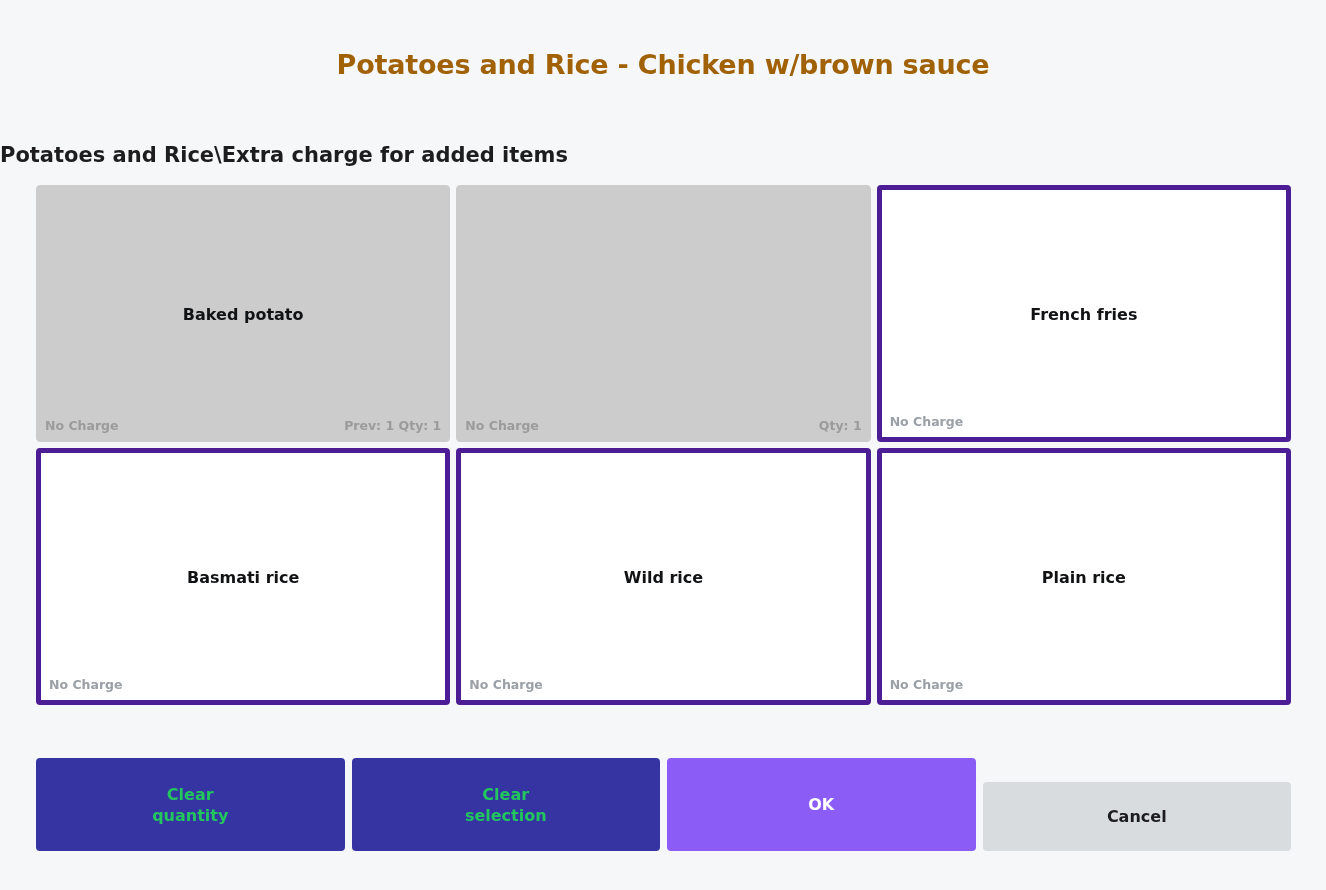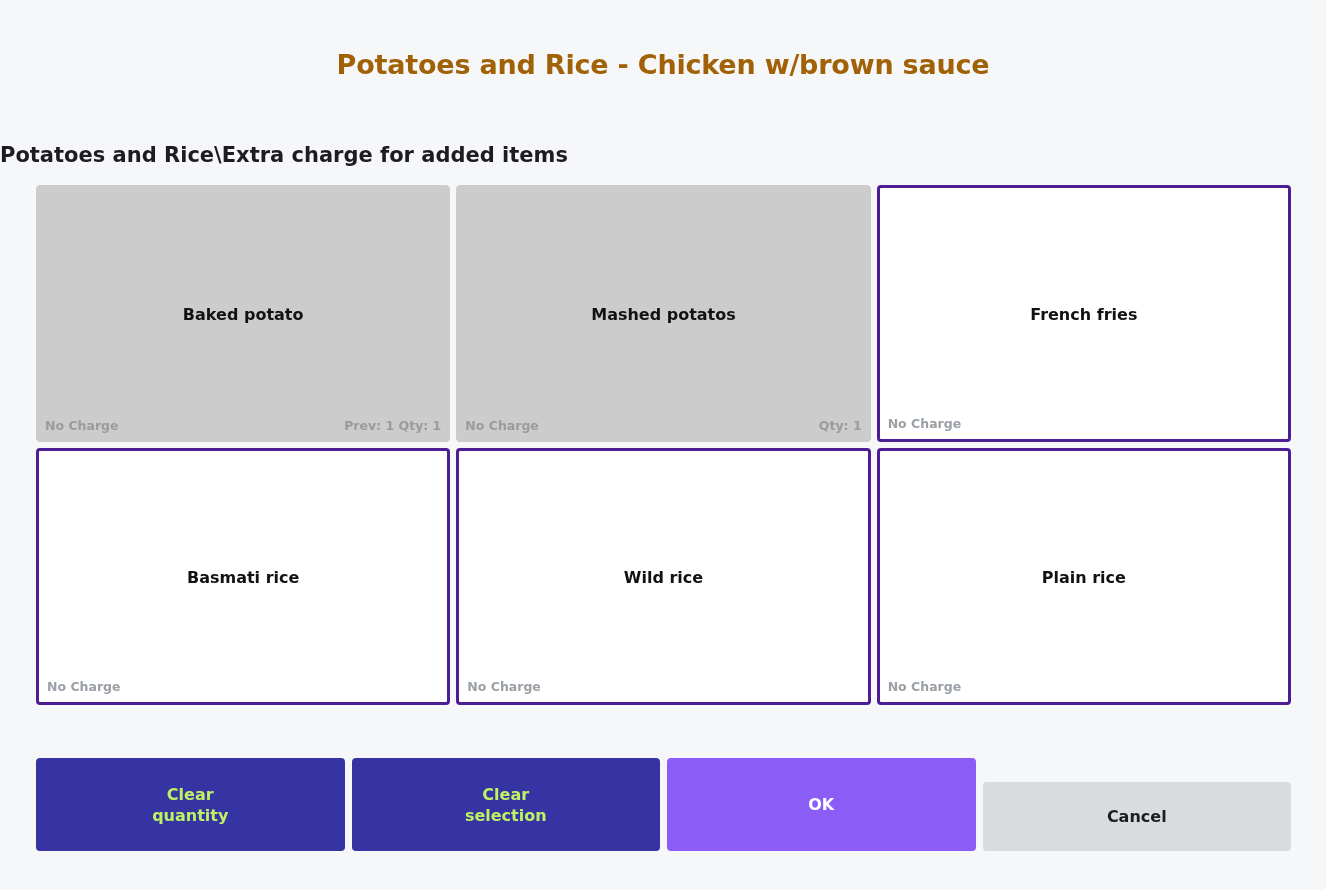"Mashed potatos" div.tile-label { html: <div>Mashed potatos</div> -> none }
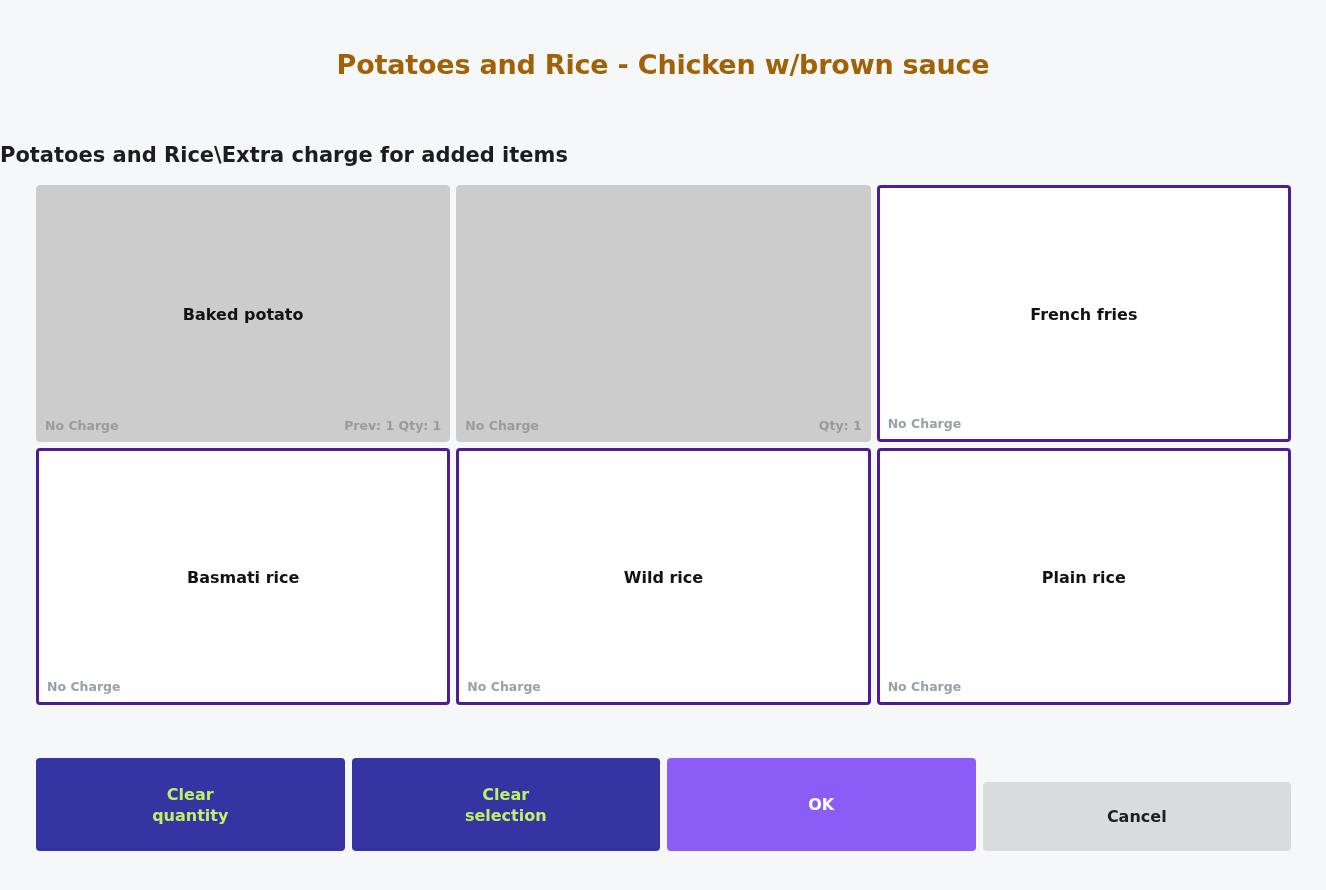"French fries" .tile { border: 3px solid #4c1d95 -> 5px solid #4c1d95 }
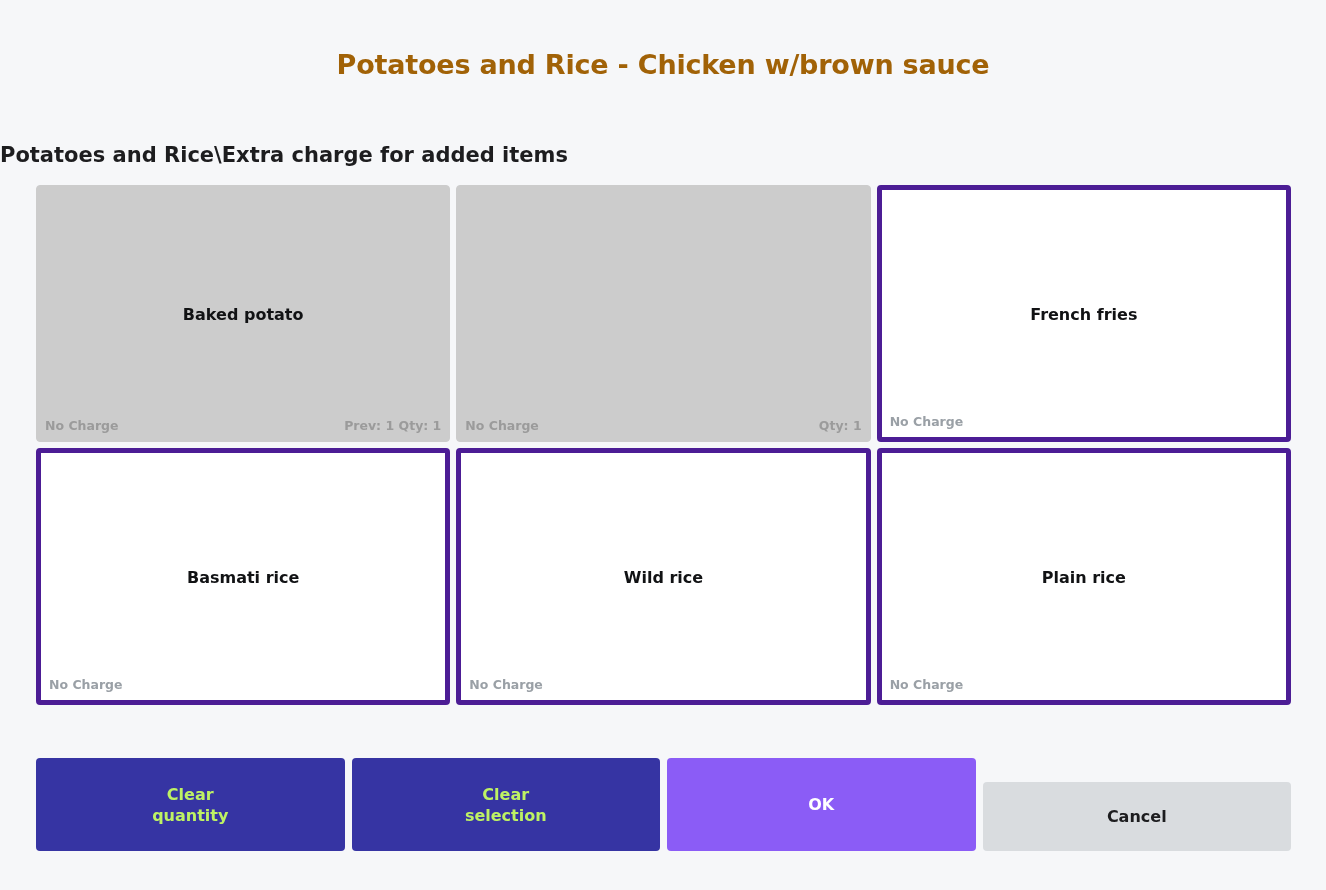"Clear" .btn-primary { color: #bef264 -> #22c55e }
